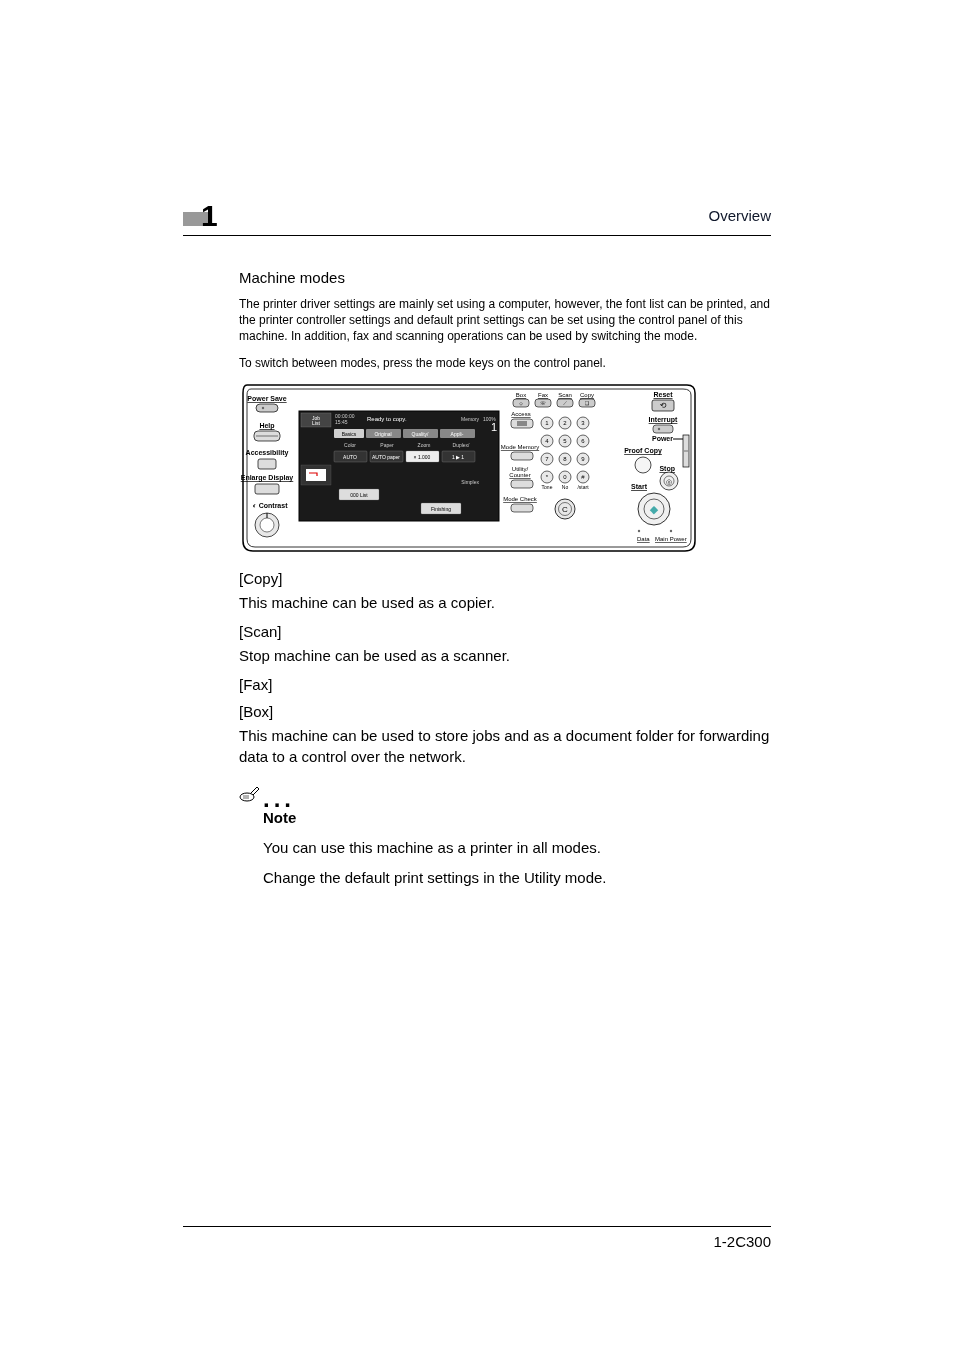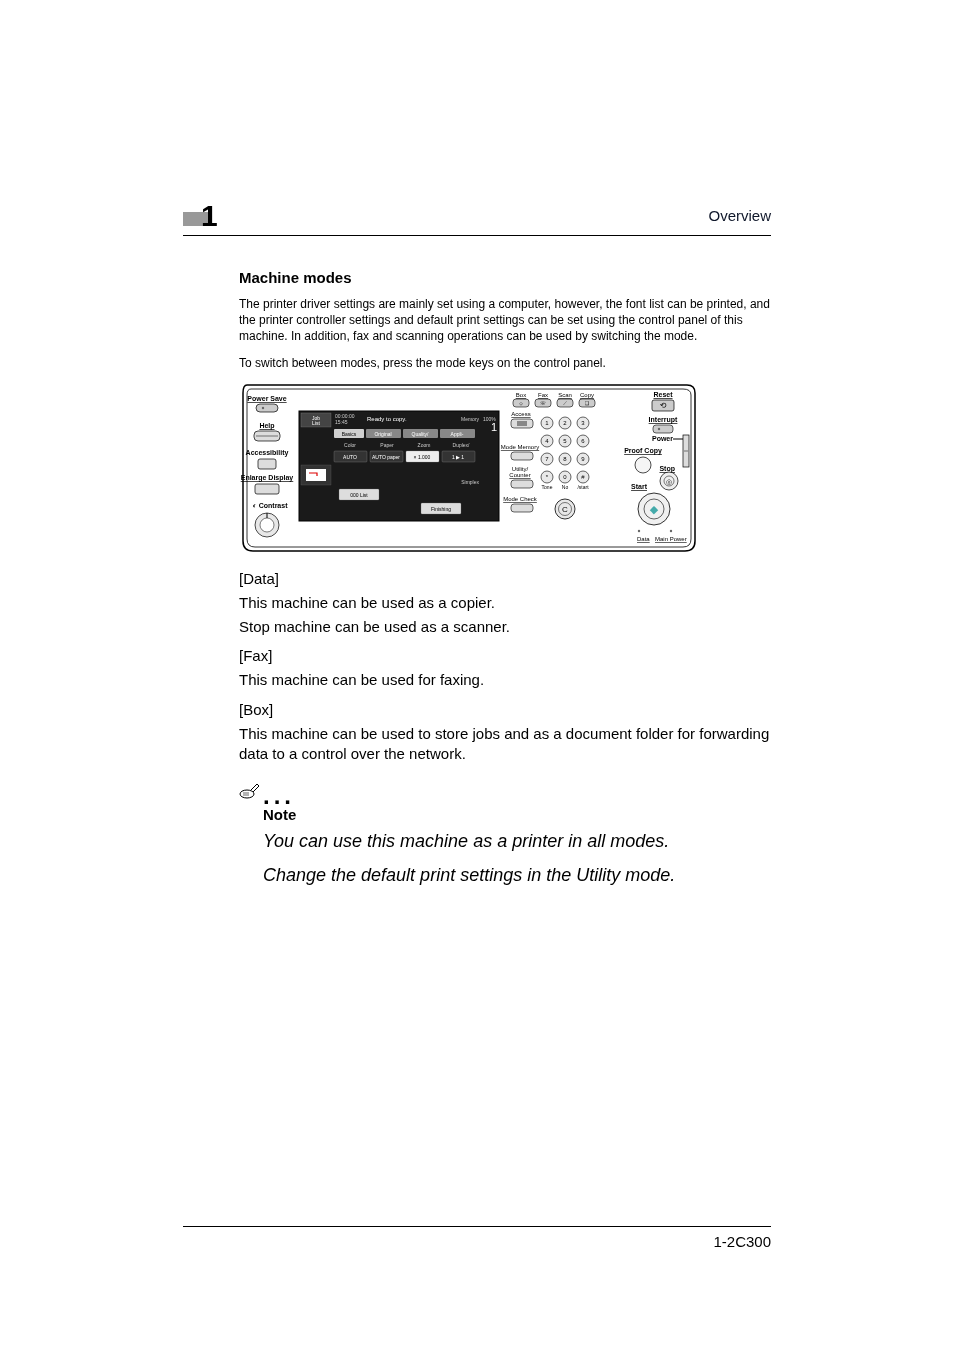"Machine modes" .section-heading { font-weight: bold -> normal }
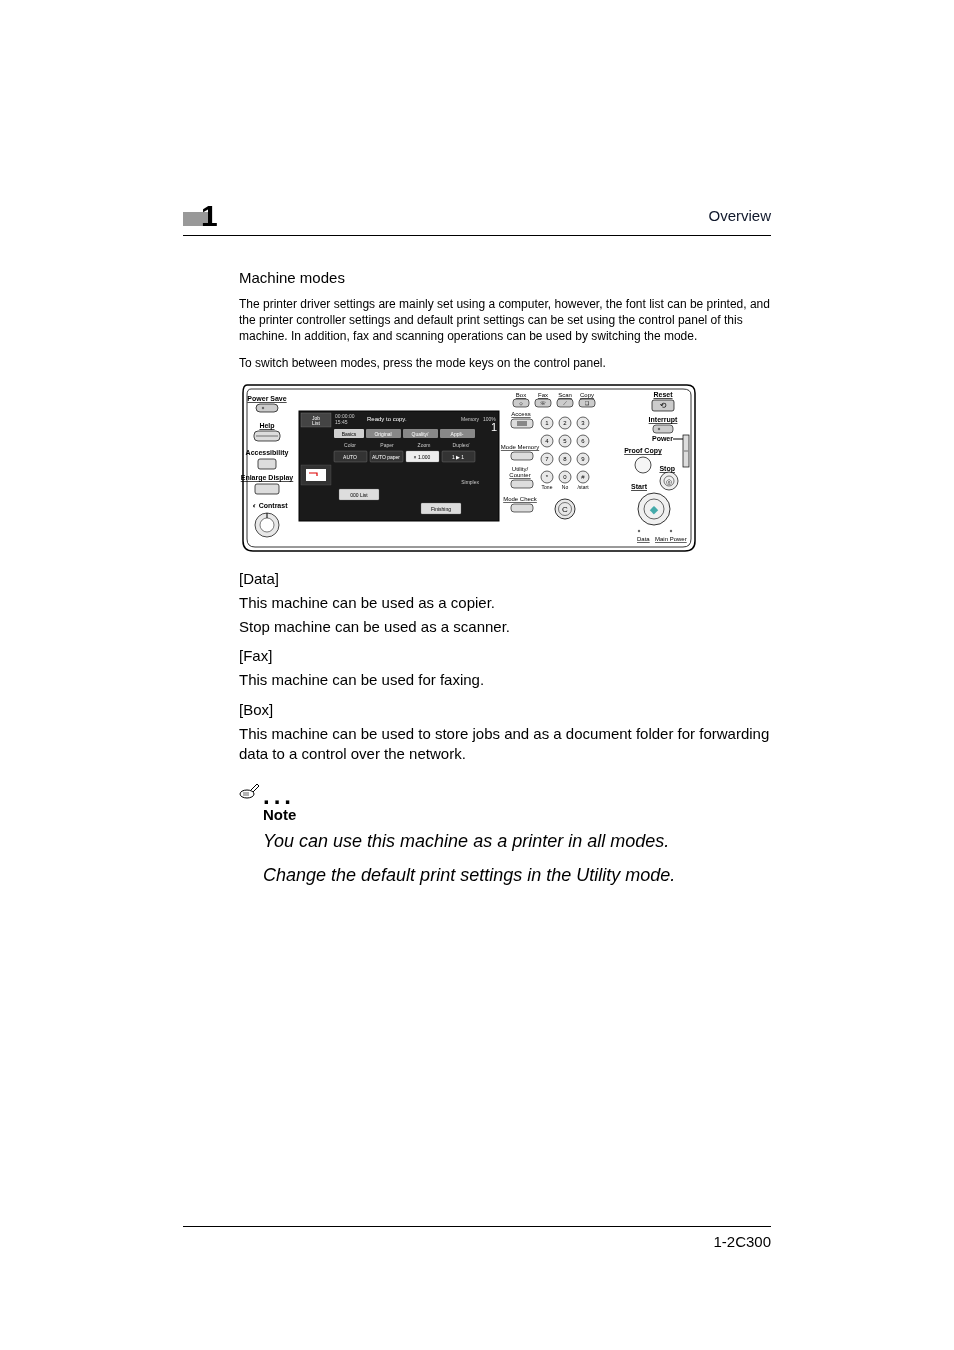"[Data]" div.mode-label { text: Data -> Copy }
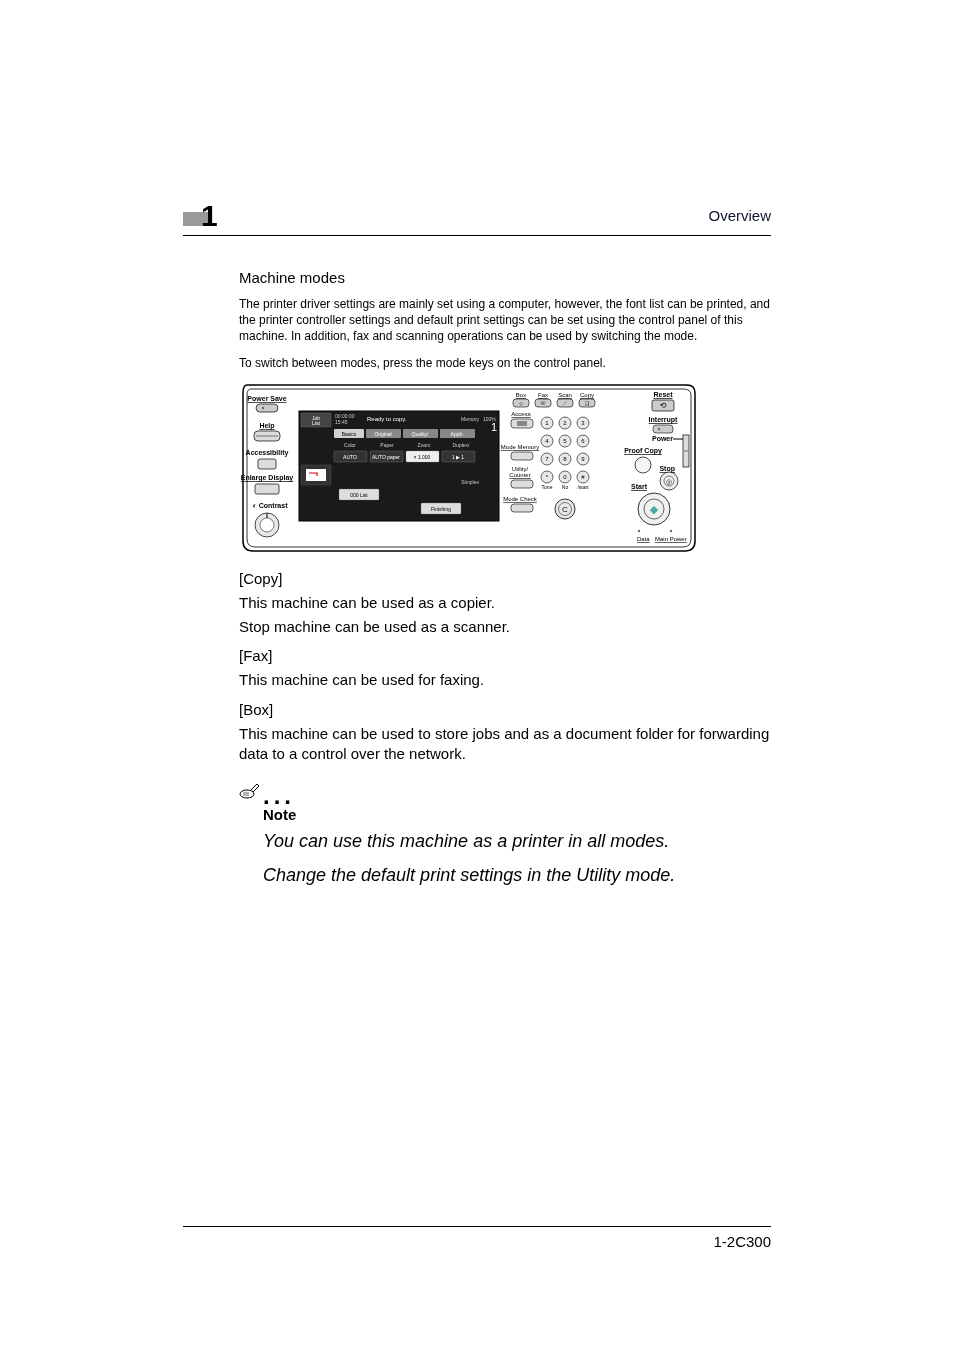"[Scan]" div.mode-label { html: none -> <div>[Scan]</div> }
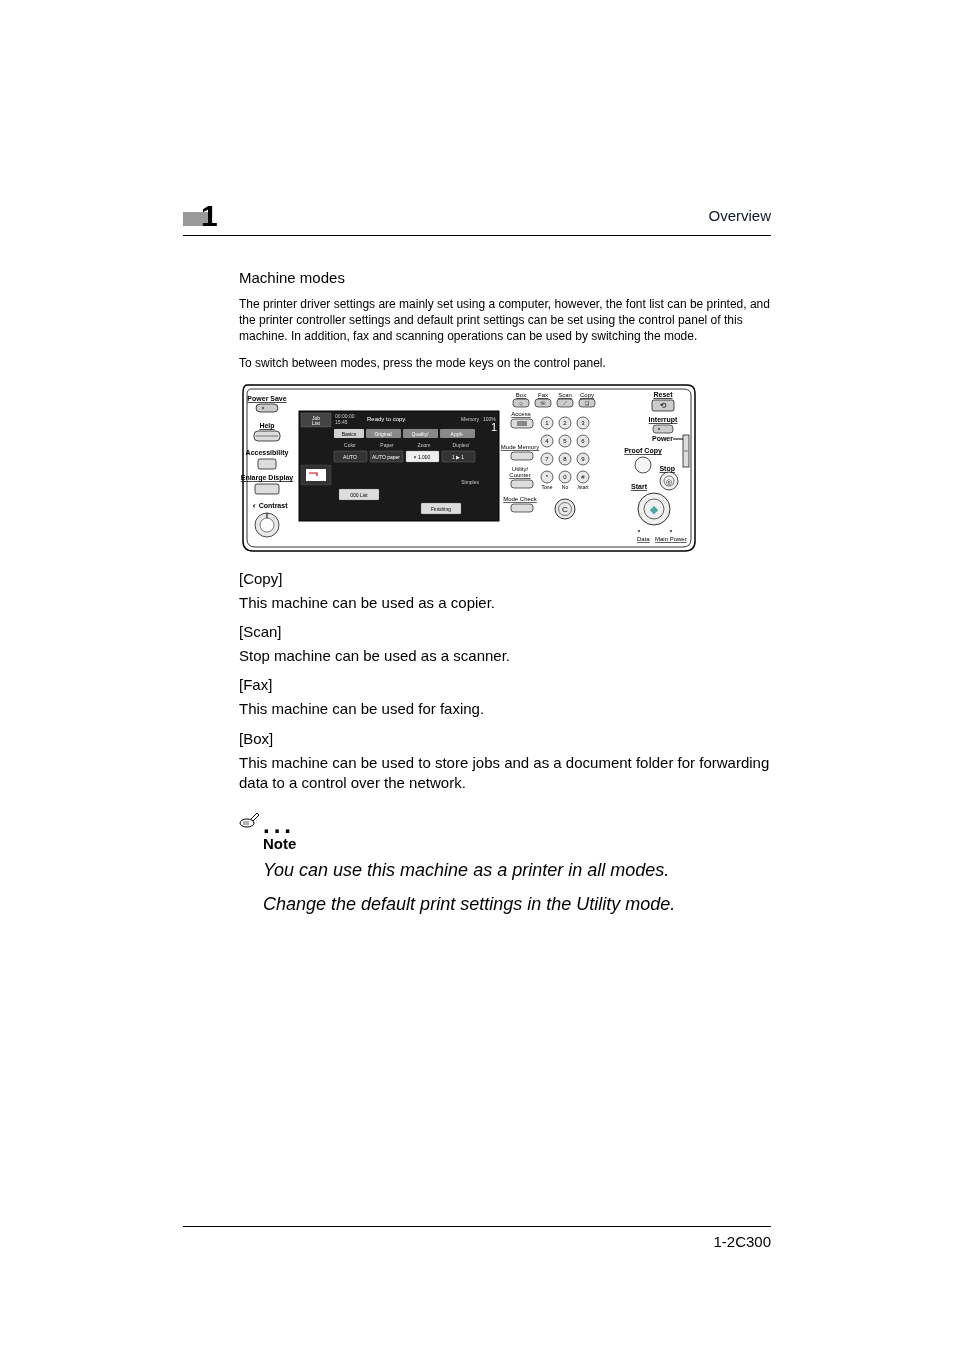"This machine can be used for" div.mode-desc { html: <div>This machine can be used for faxing.</div> -> none }
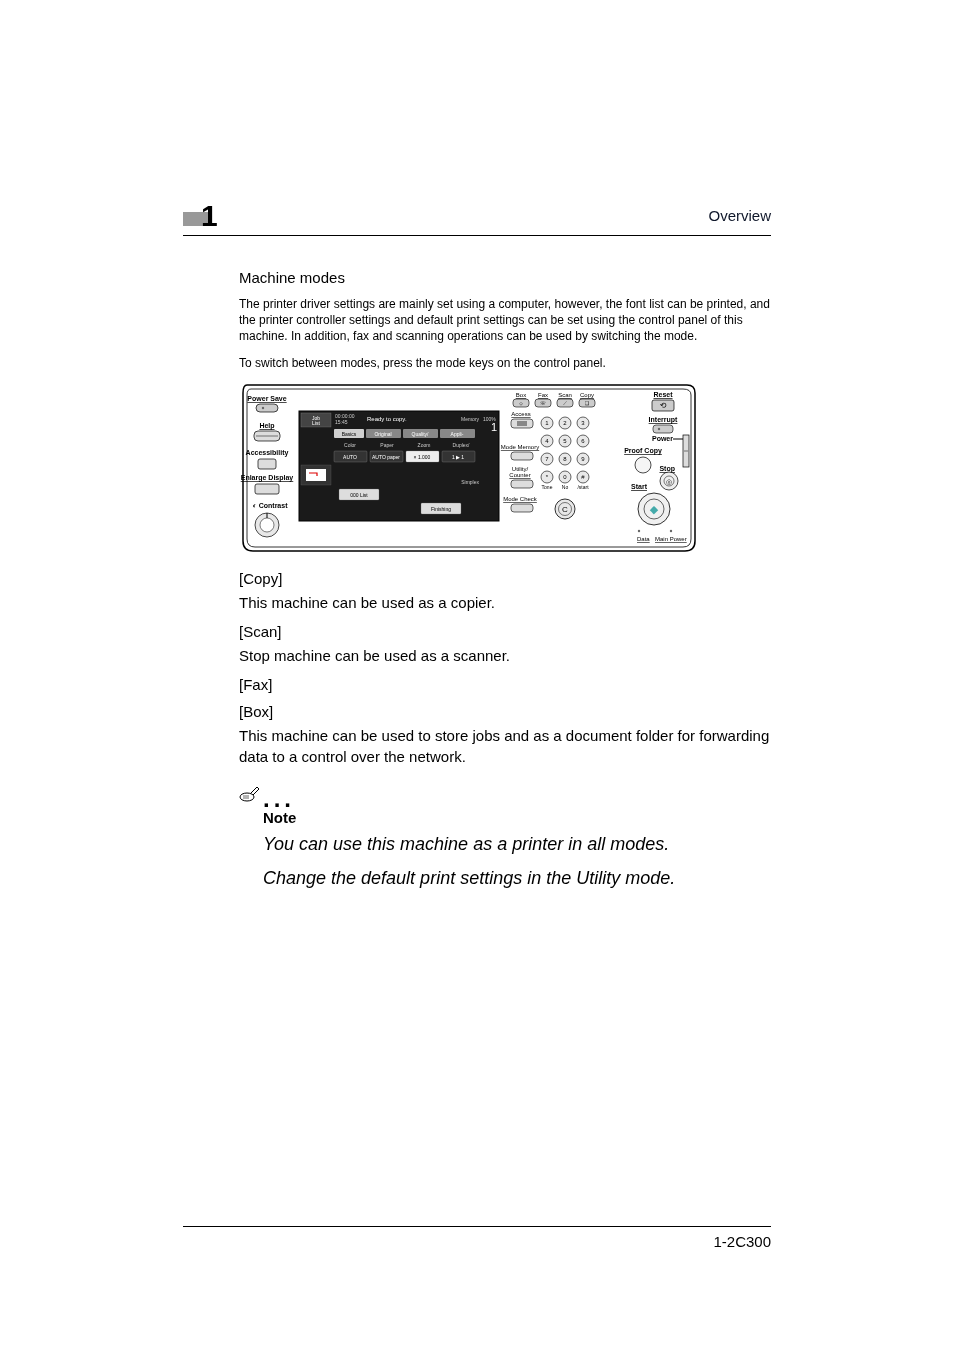"Note" .note-label { margin-bottom: 6px -> 12px }
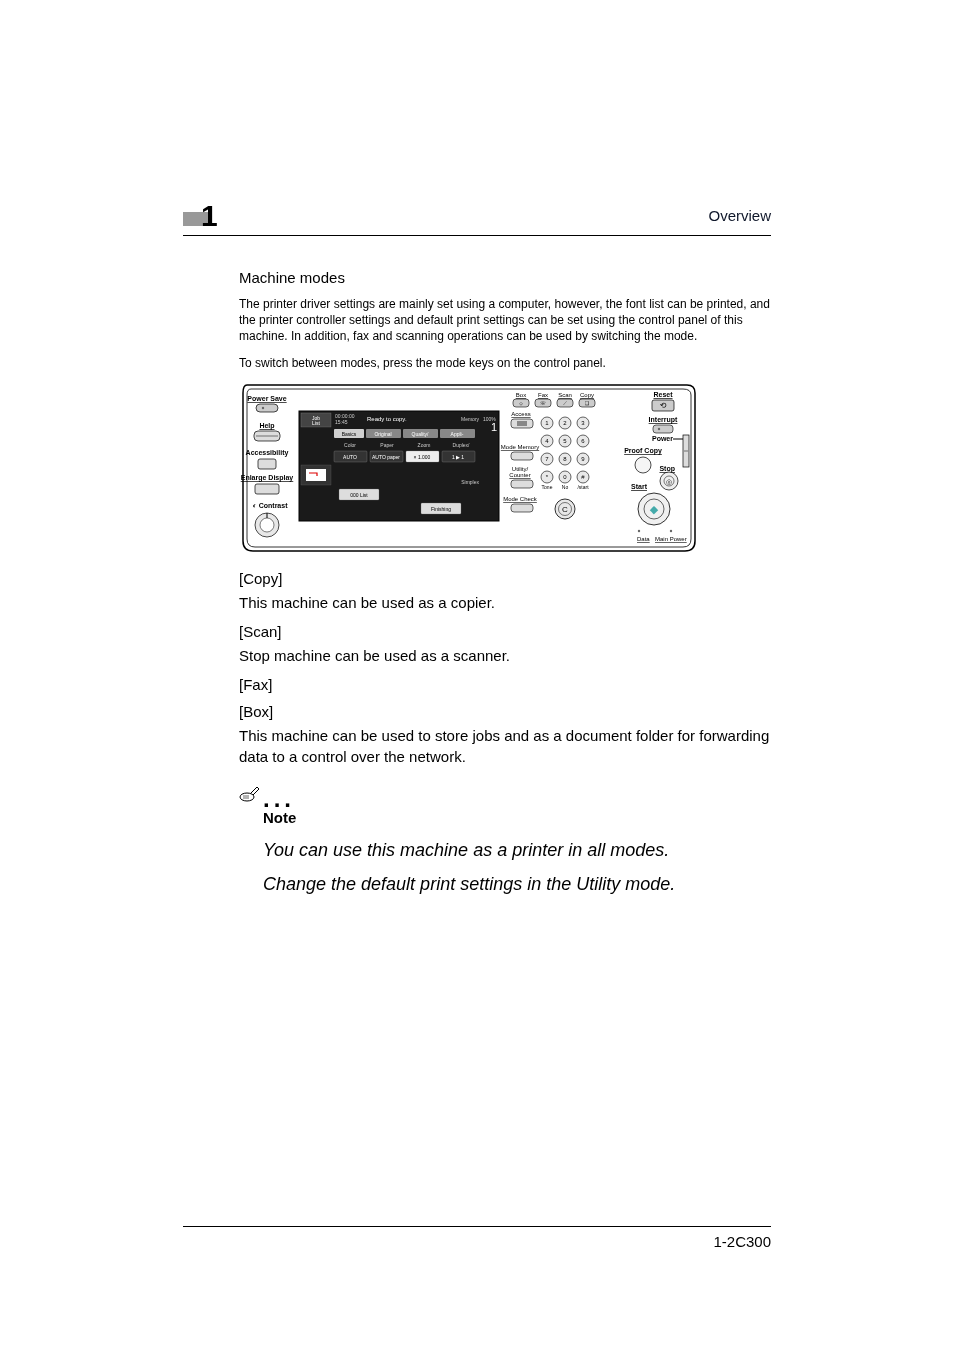"You can use this machine" .note-text { font-size: 18px -> 15px; font-style: italic -> none }
